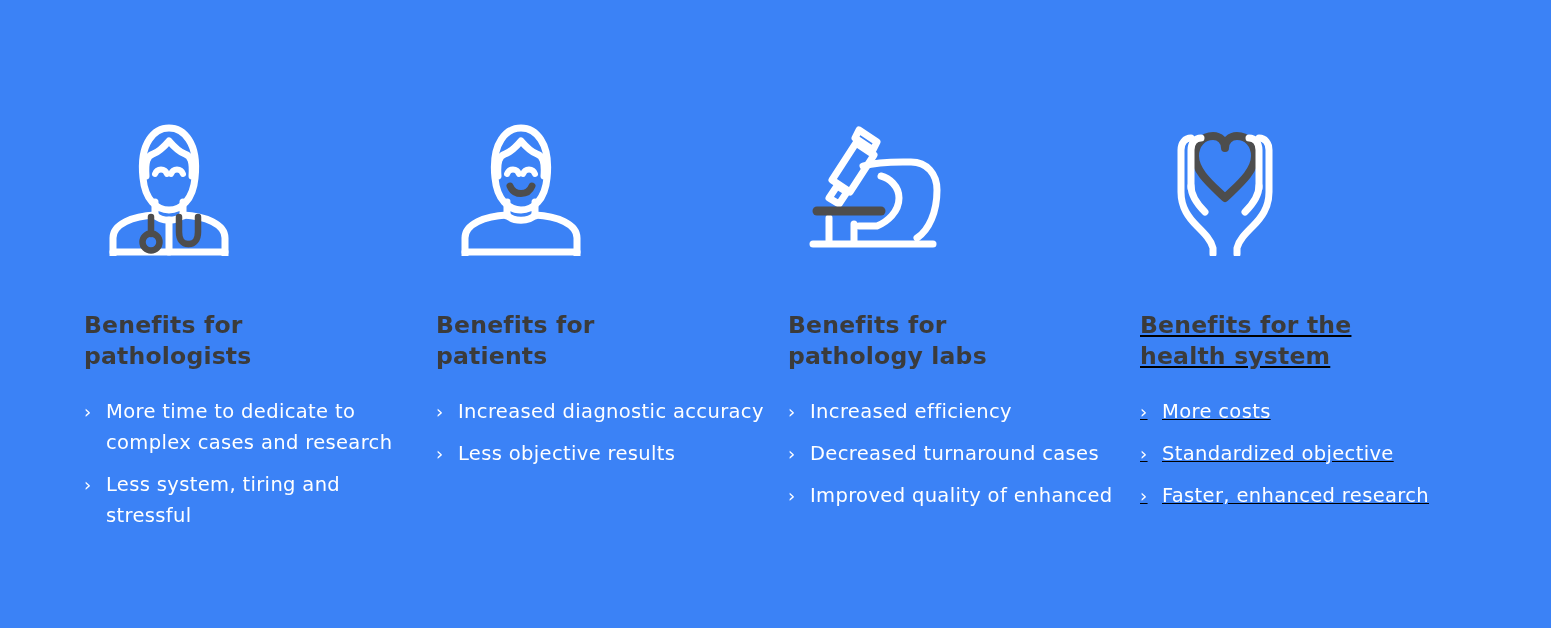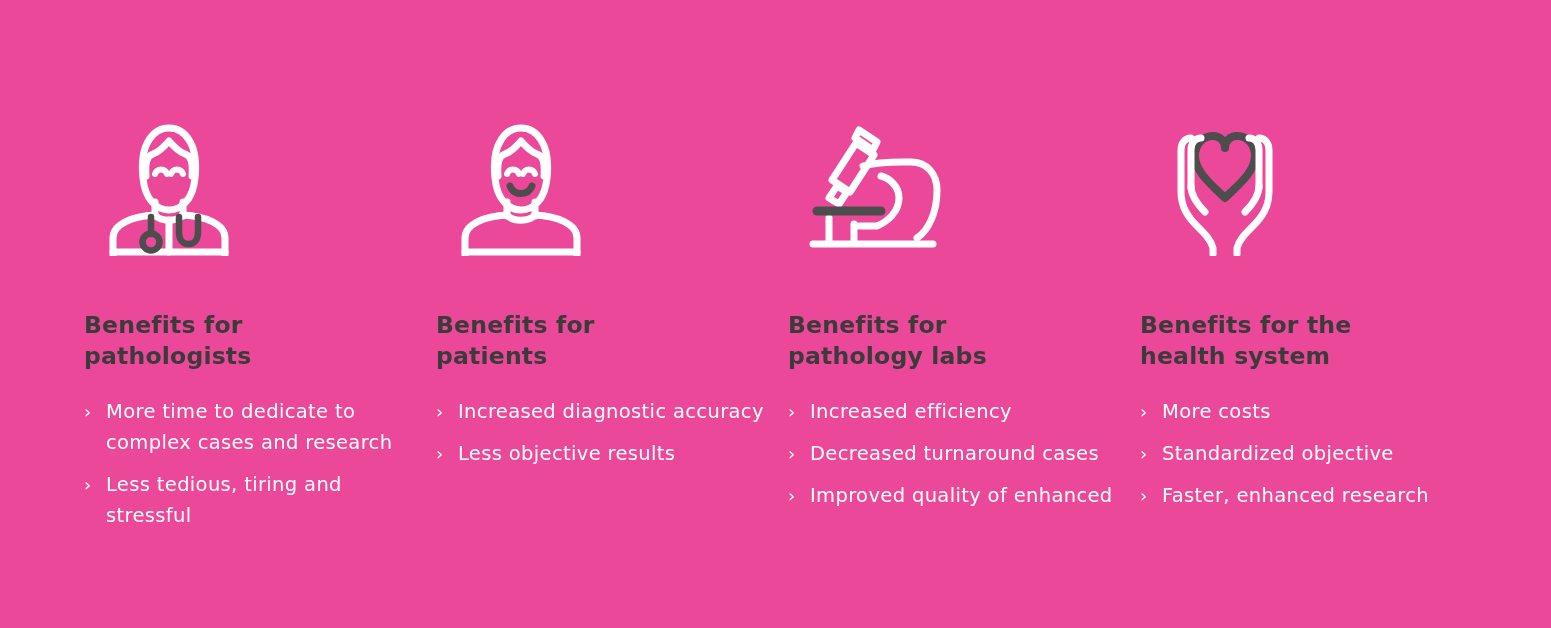"Benefits for" .panel { background: #ec4899 -> #3b82f6 }
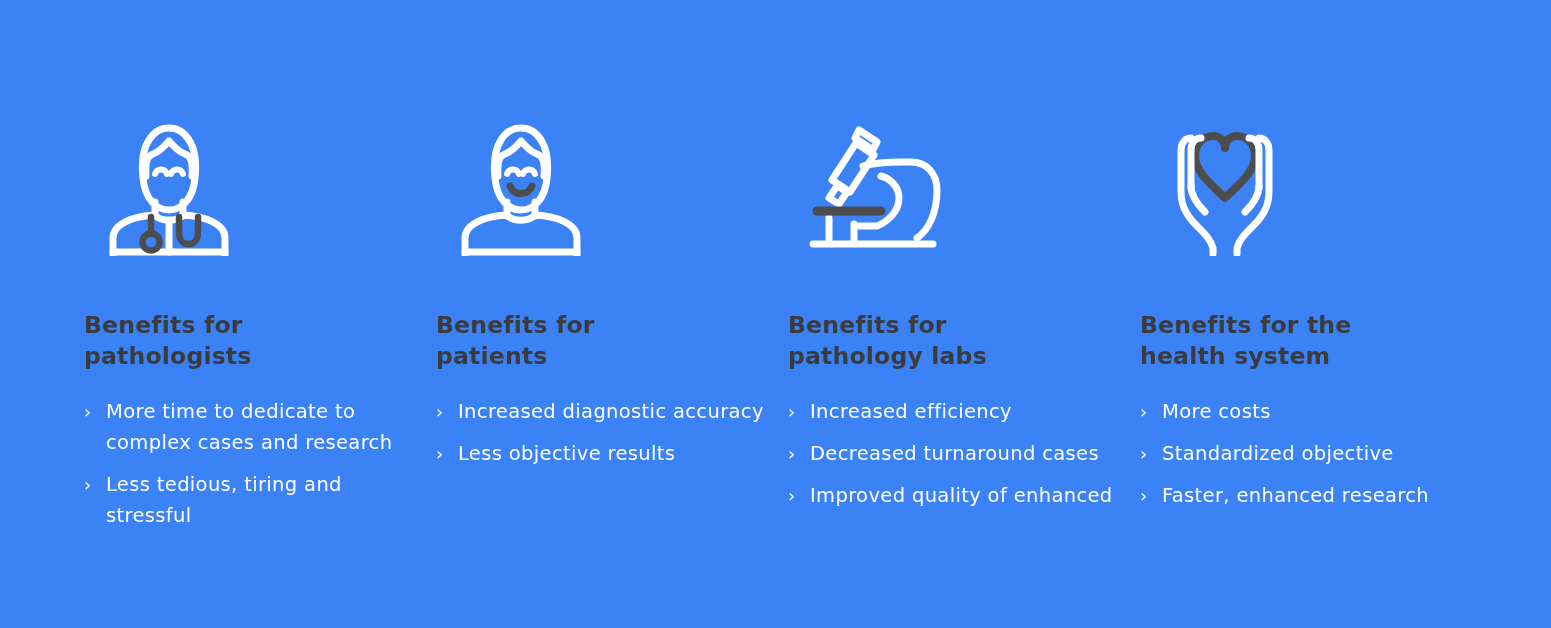"Benefits for the" .col-4 { text-decoration: none -> underline }
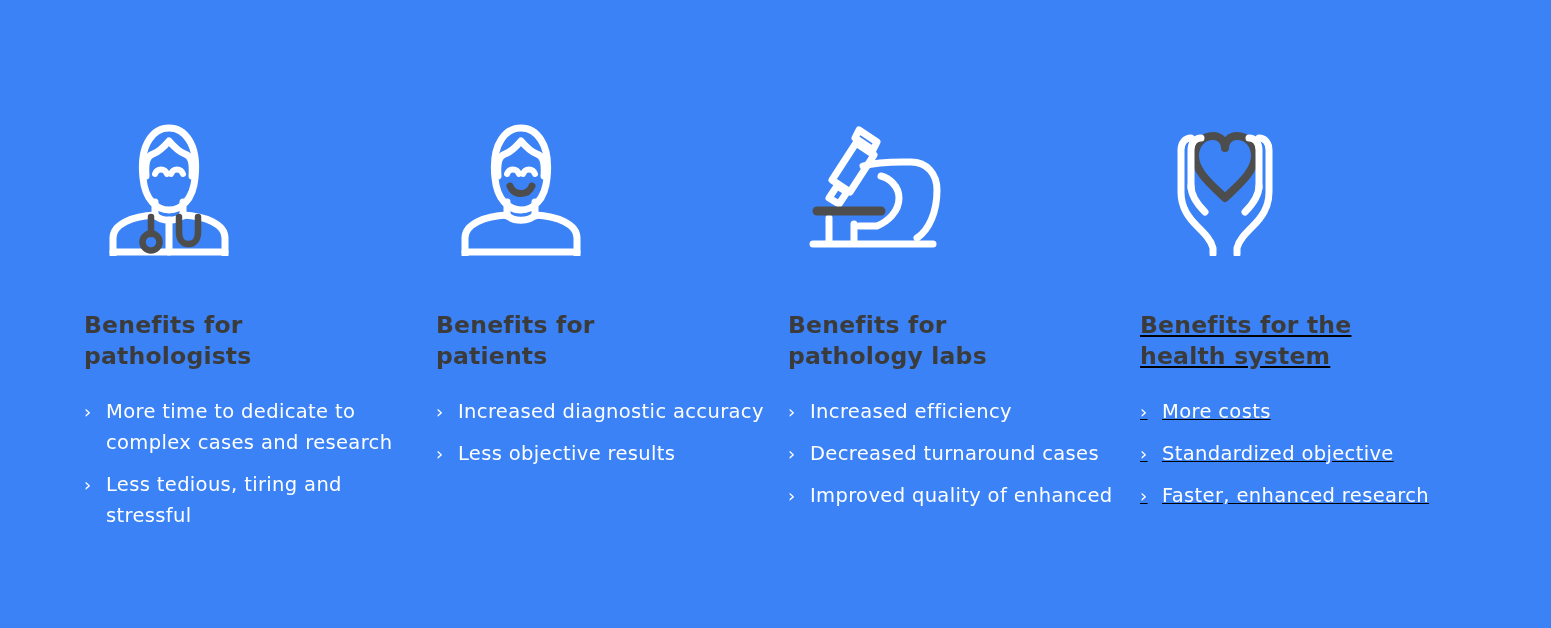"Less tedious, tiring and stressful" span.btext { text: tedious -> system }
